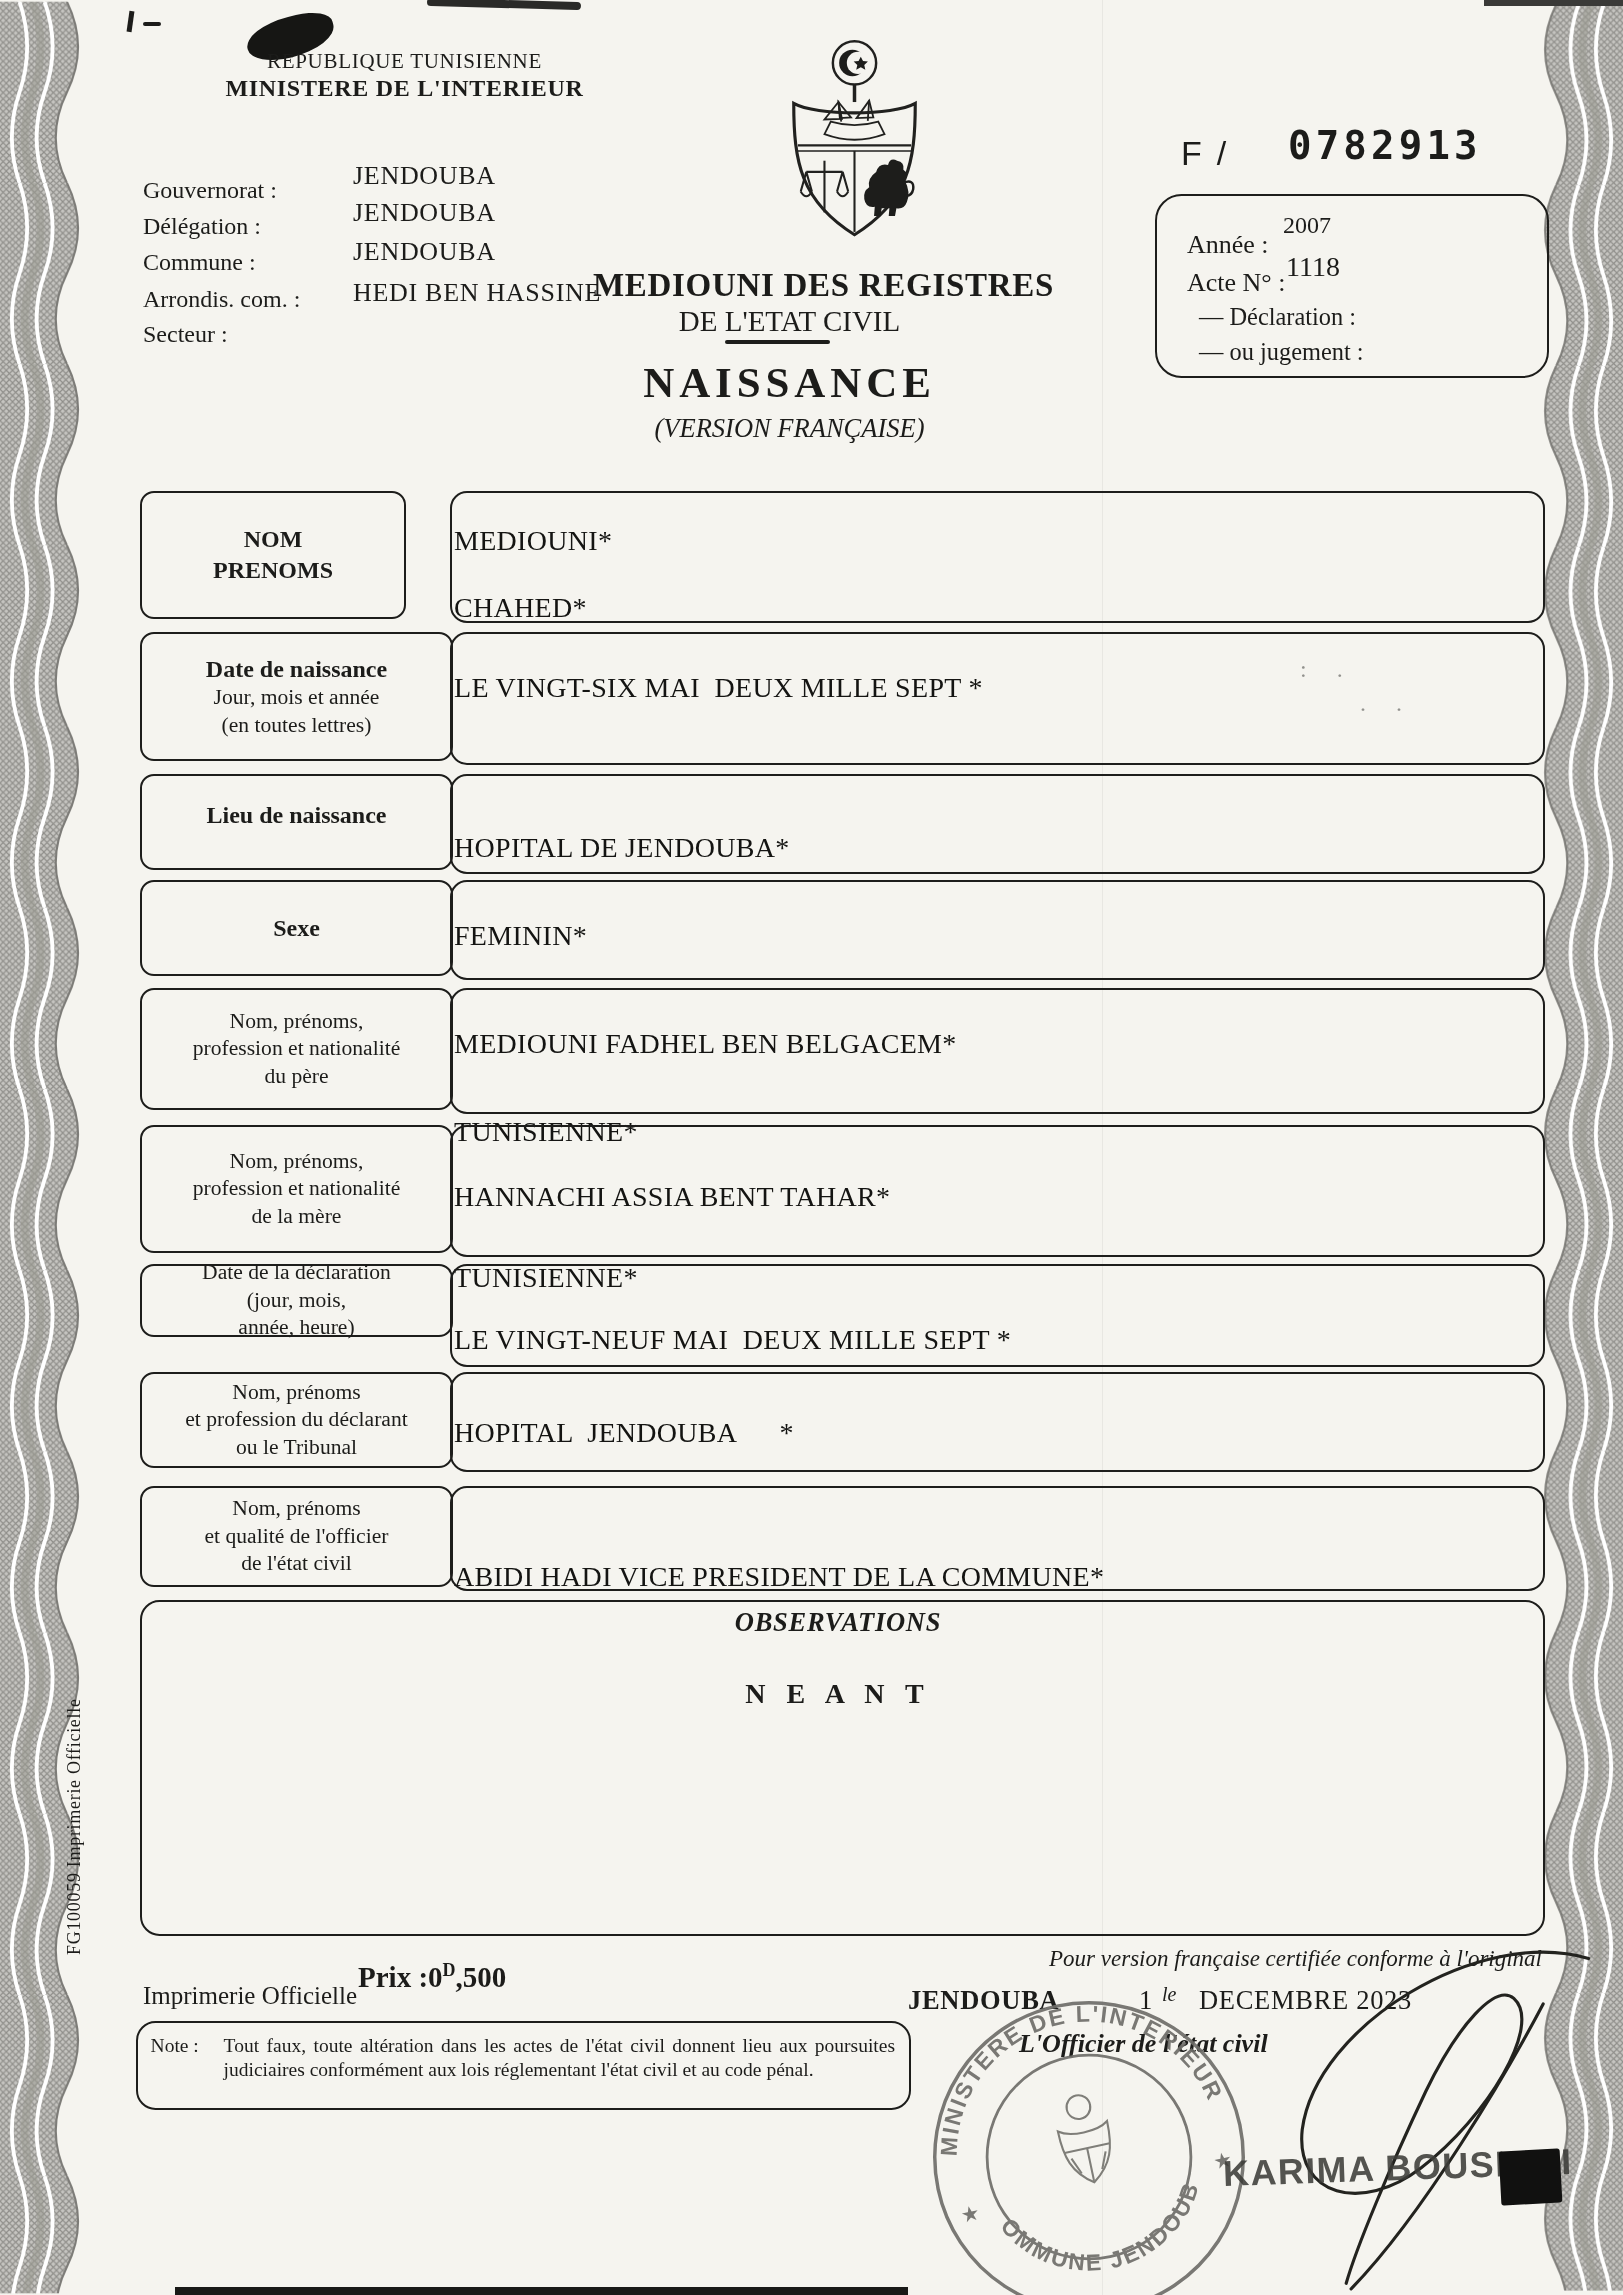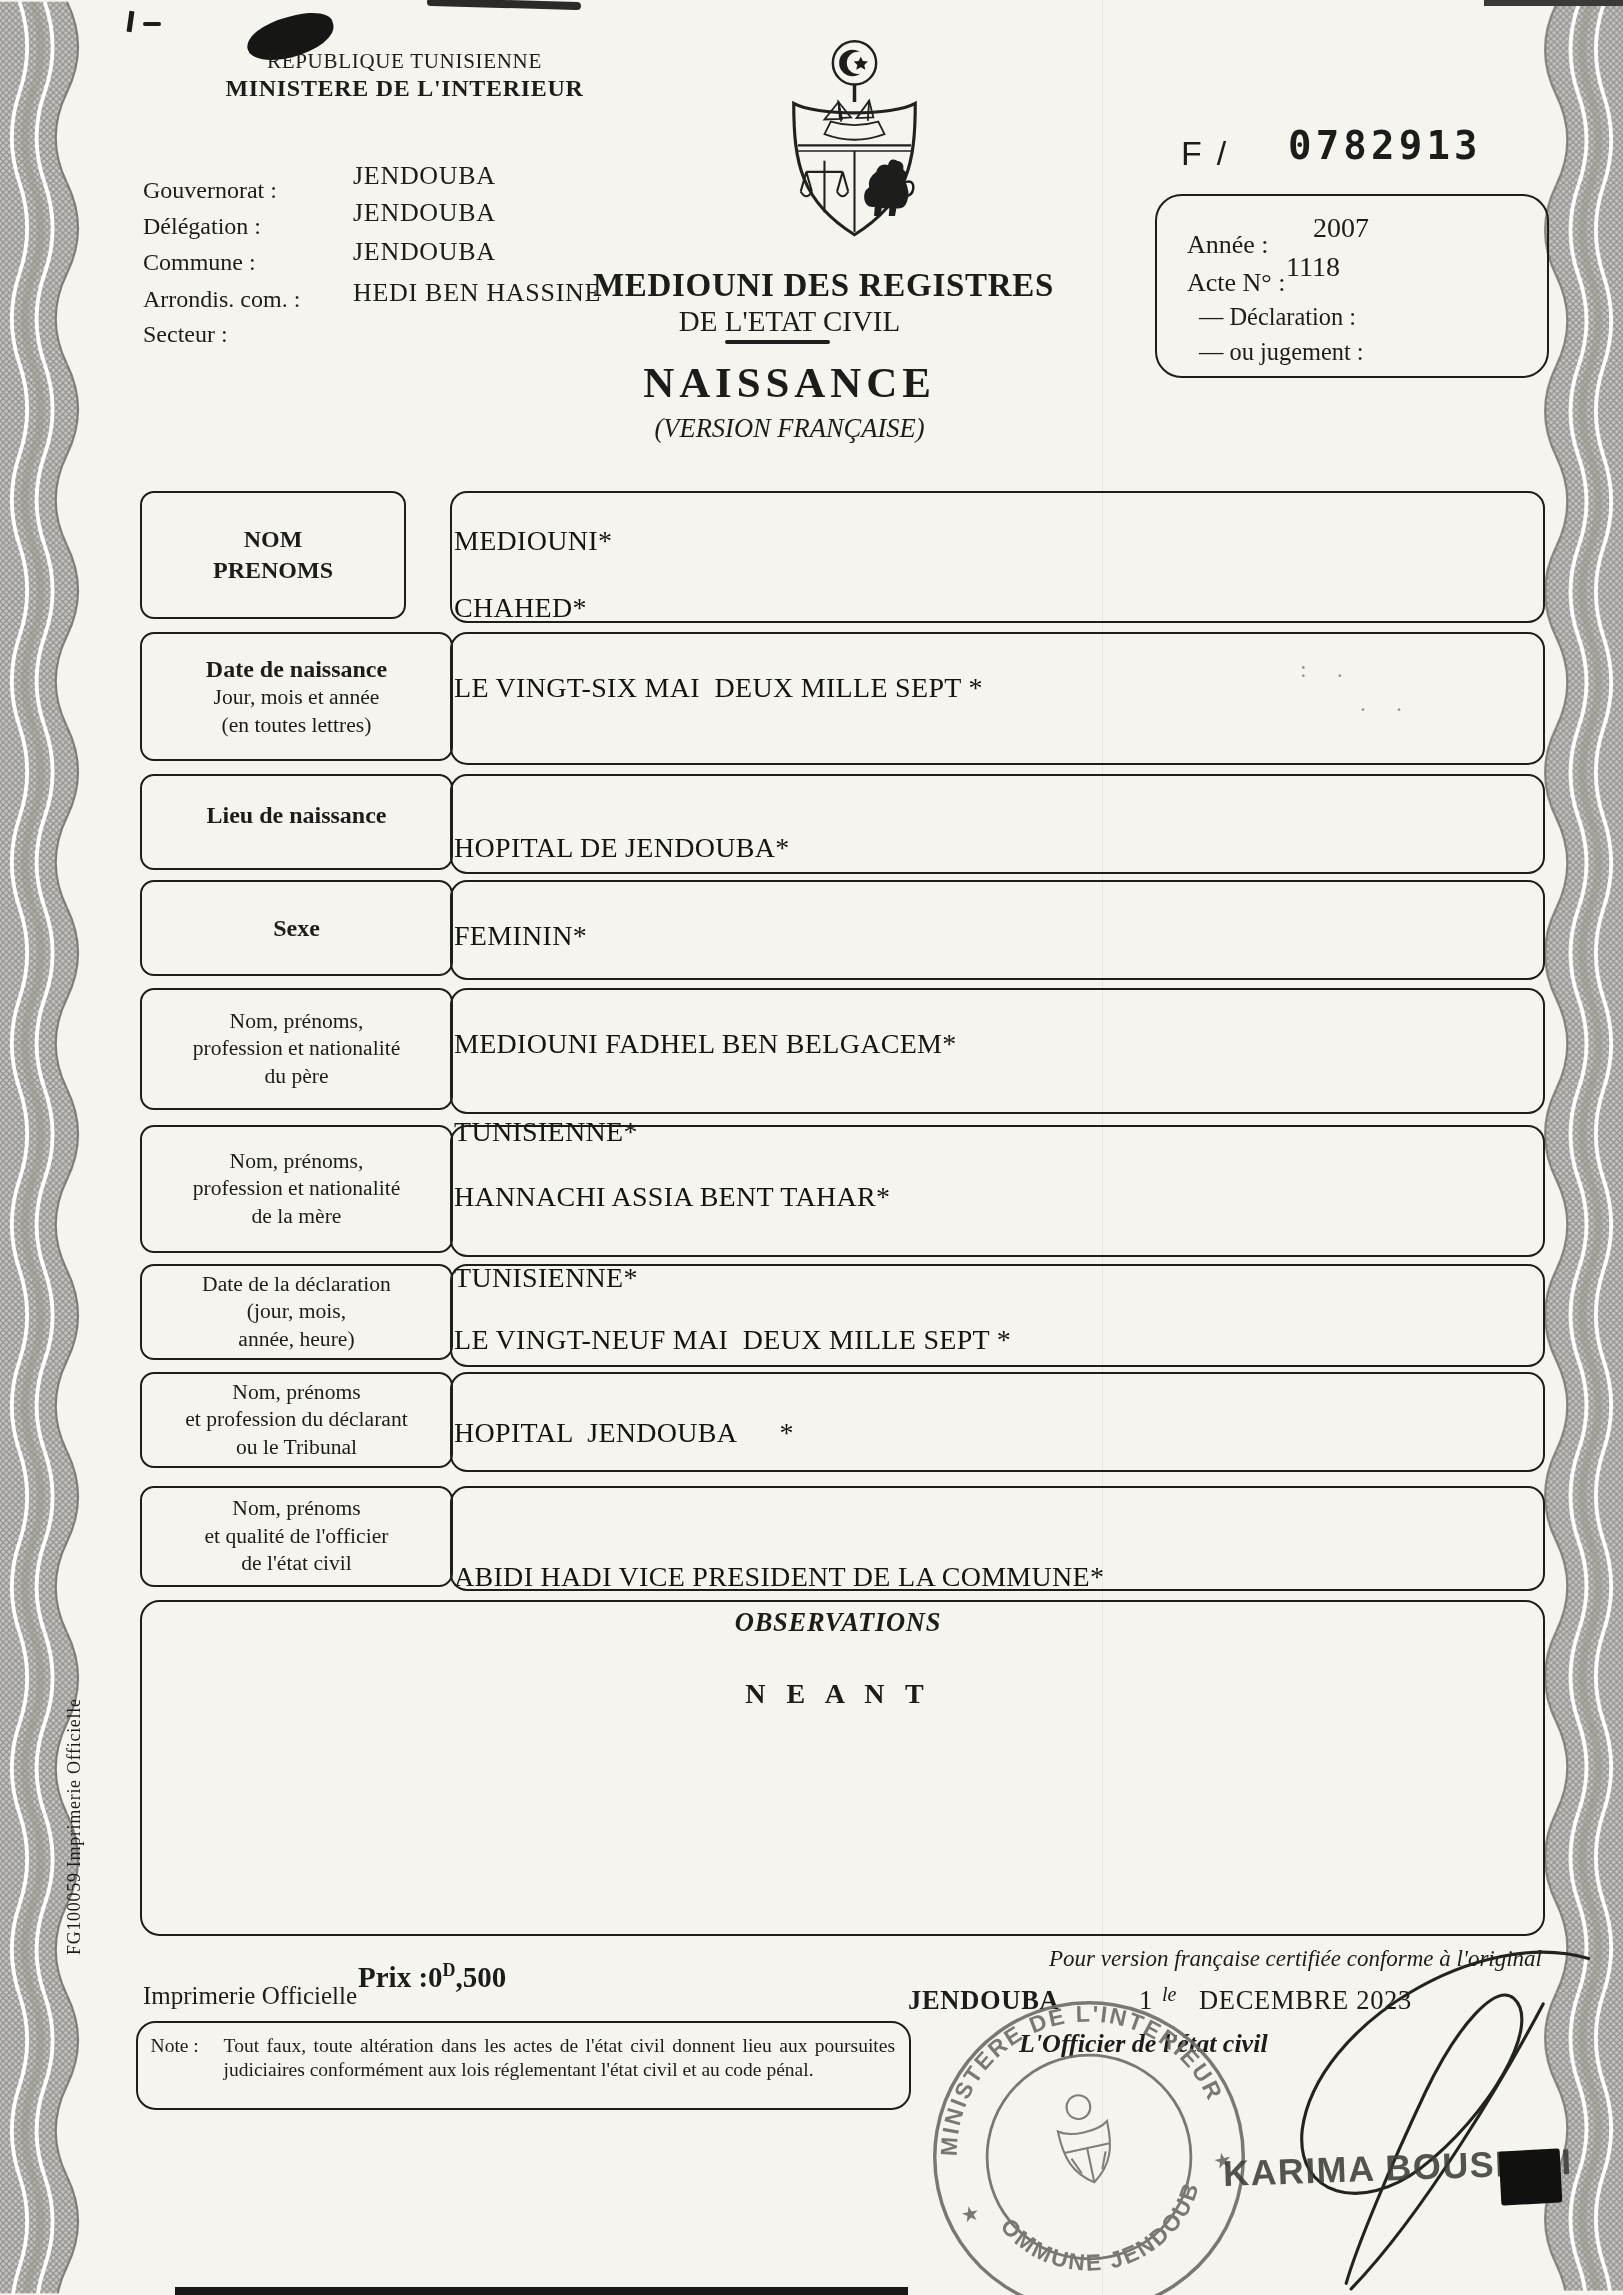"2007" div.abs { font-size: 28px -> 24px; left: 1313px -> 1283px }
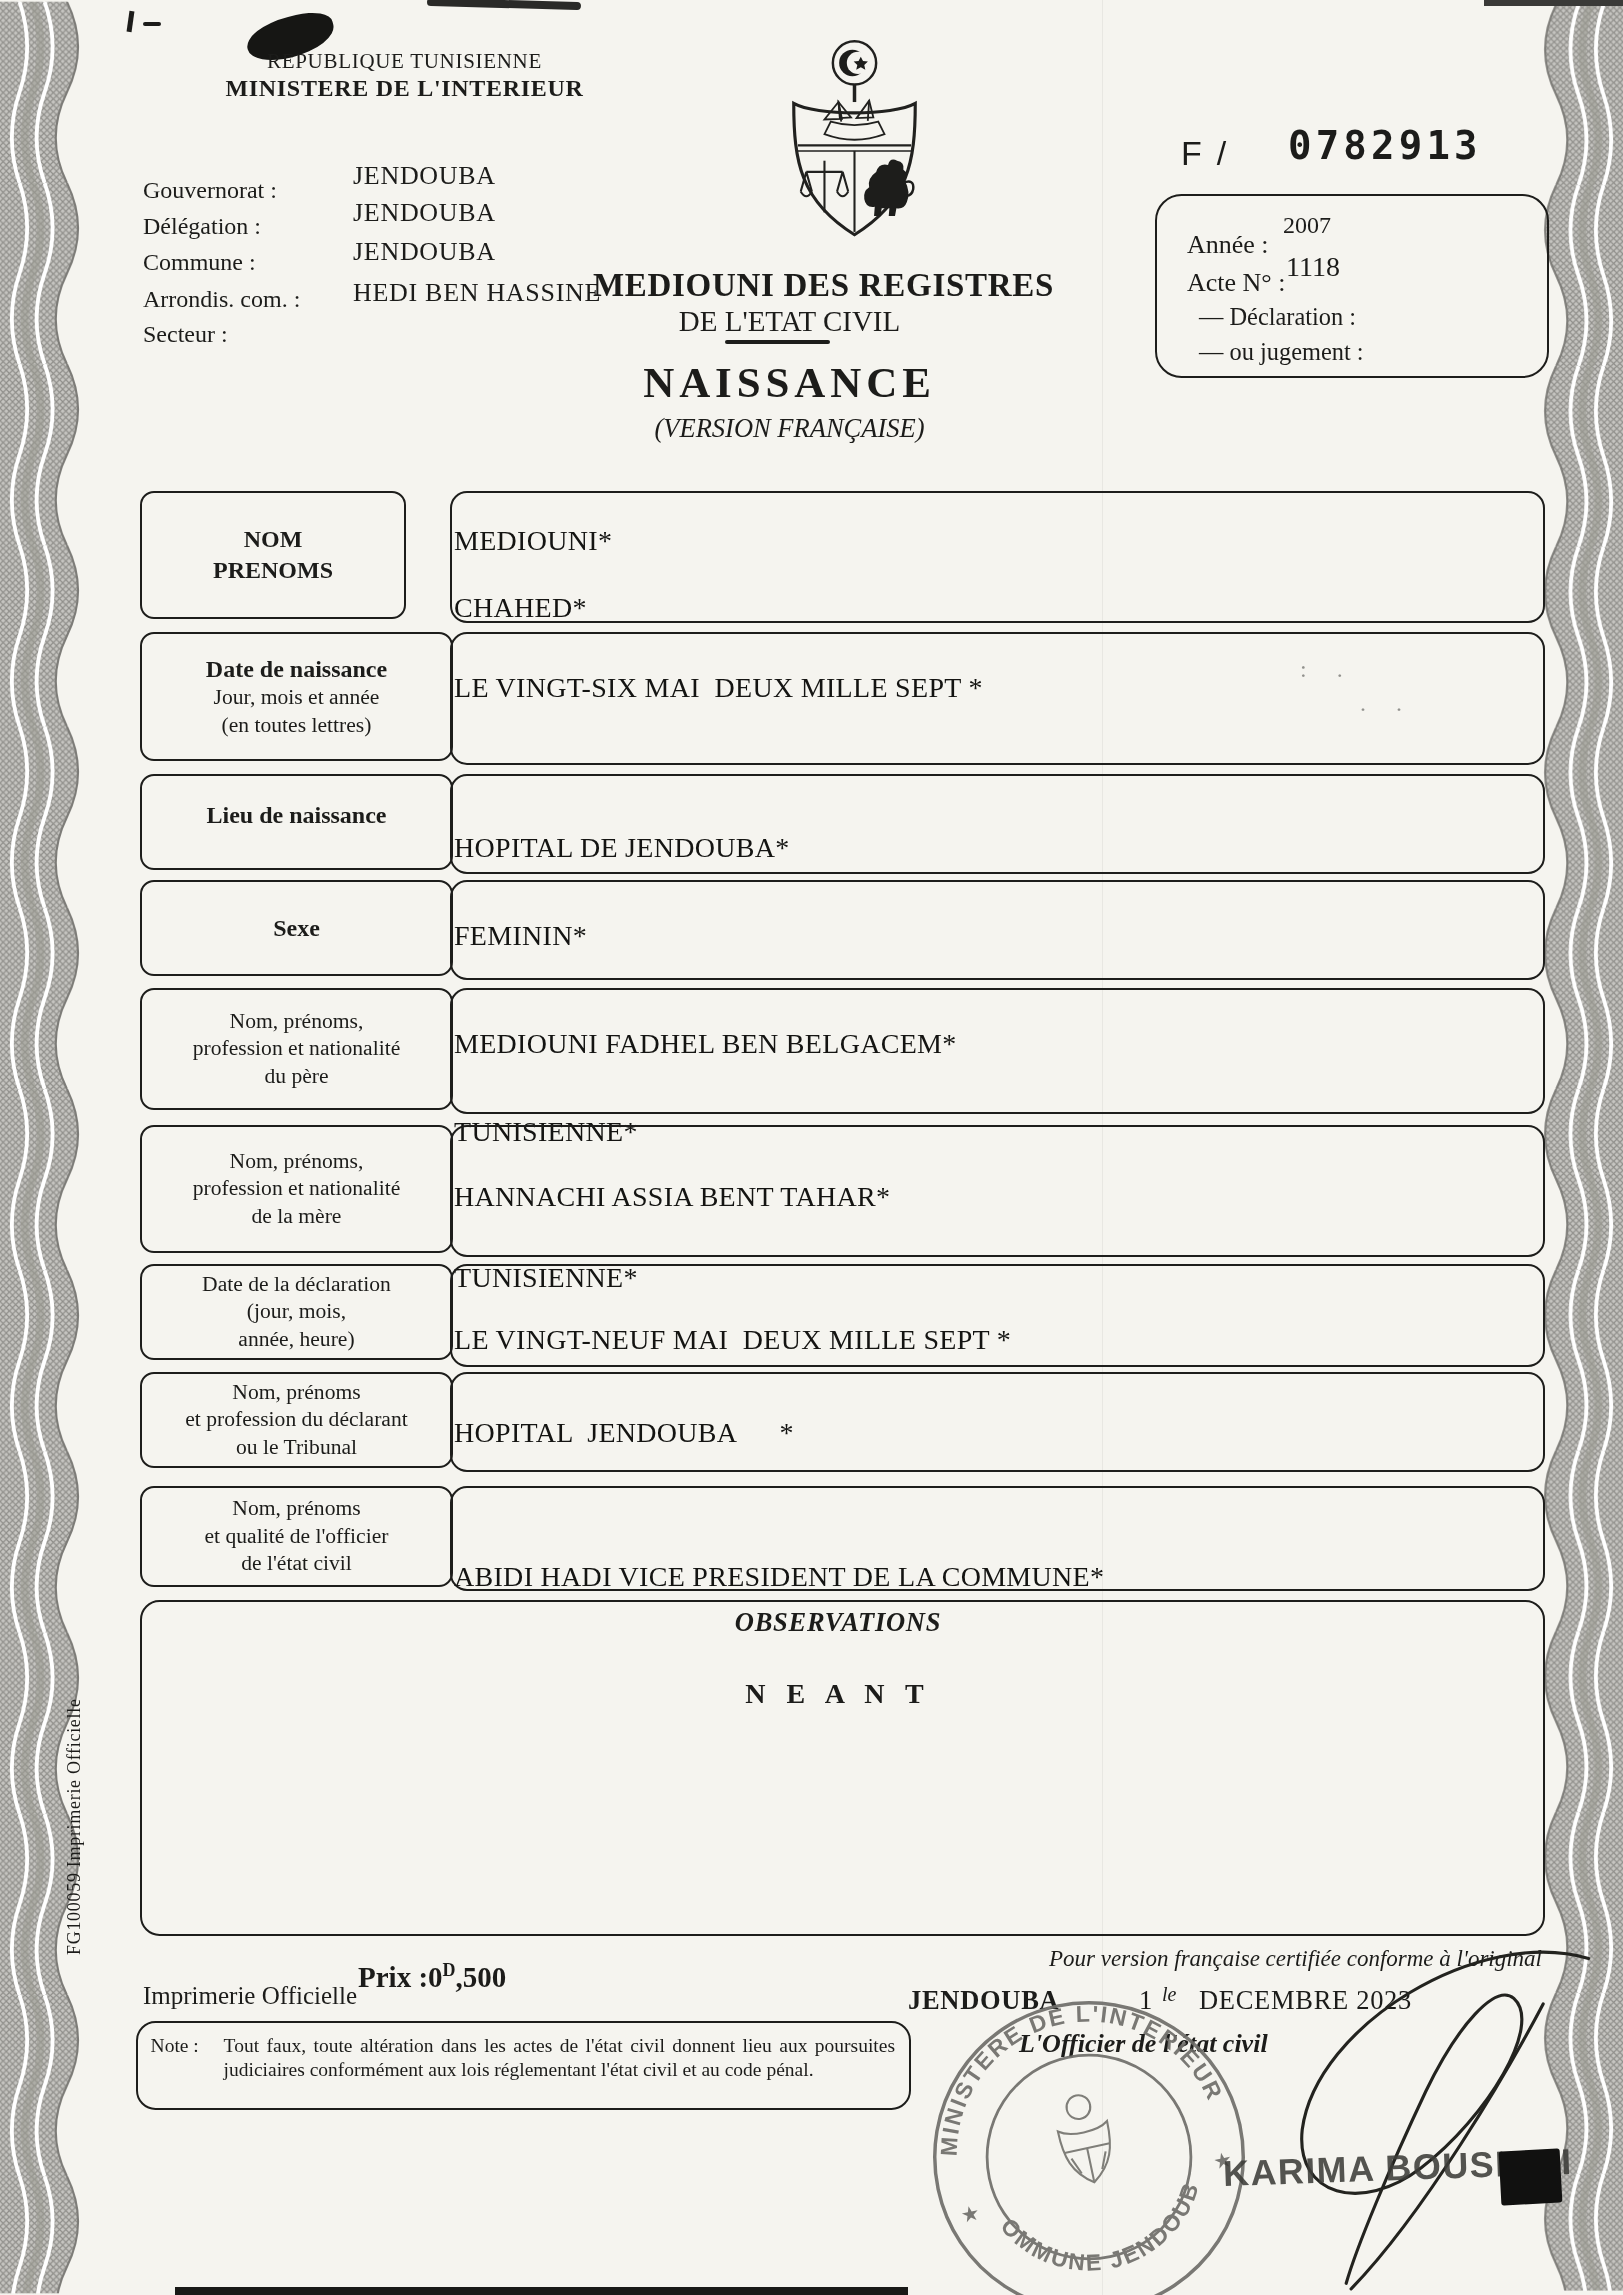"Date de la déclaration" div.box { height: 96px -> 73px }
